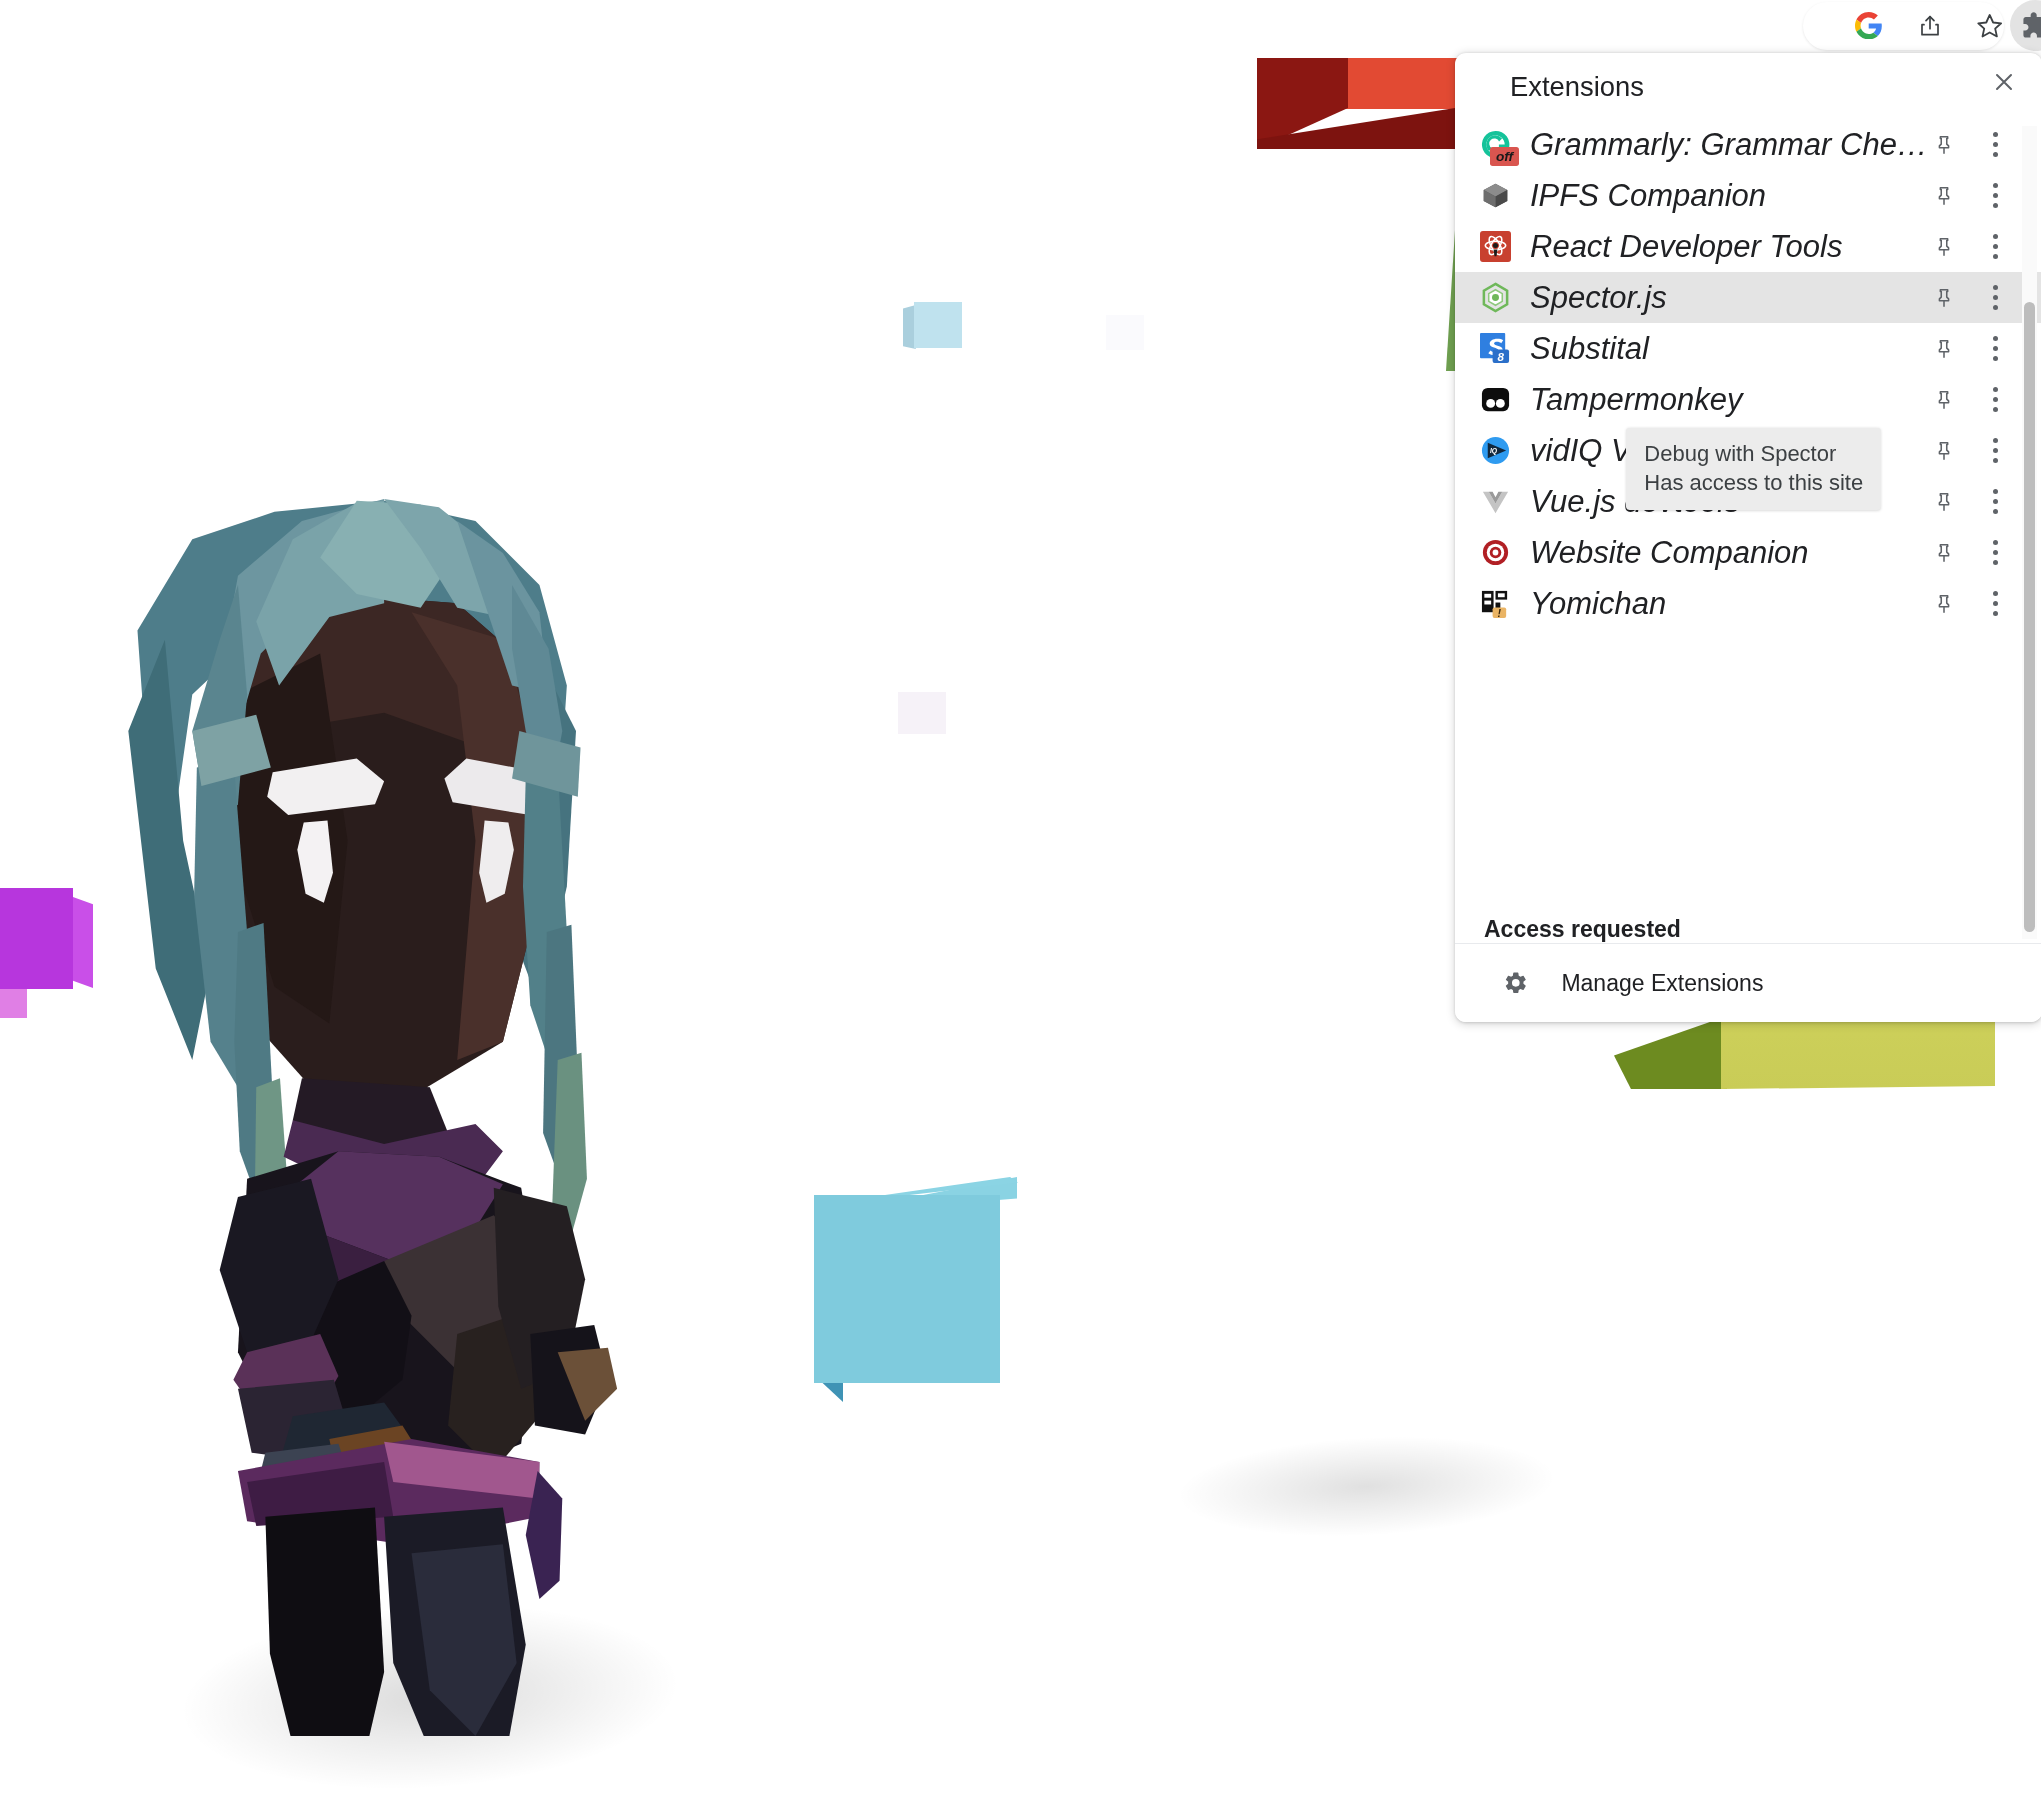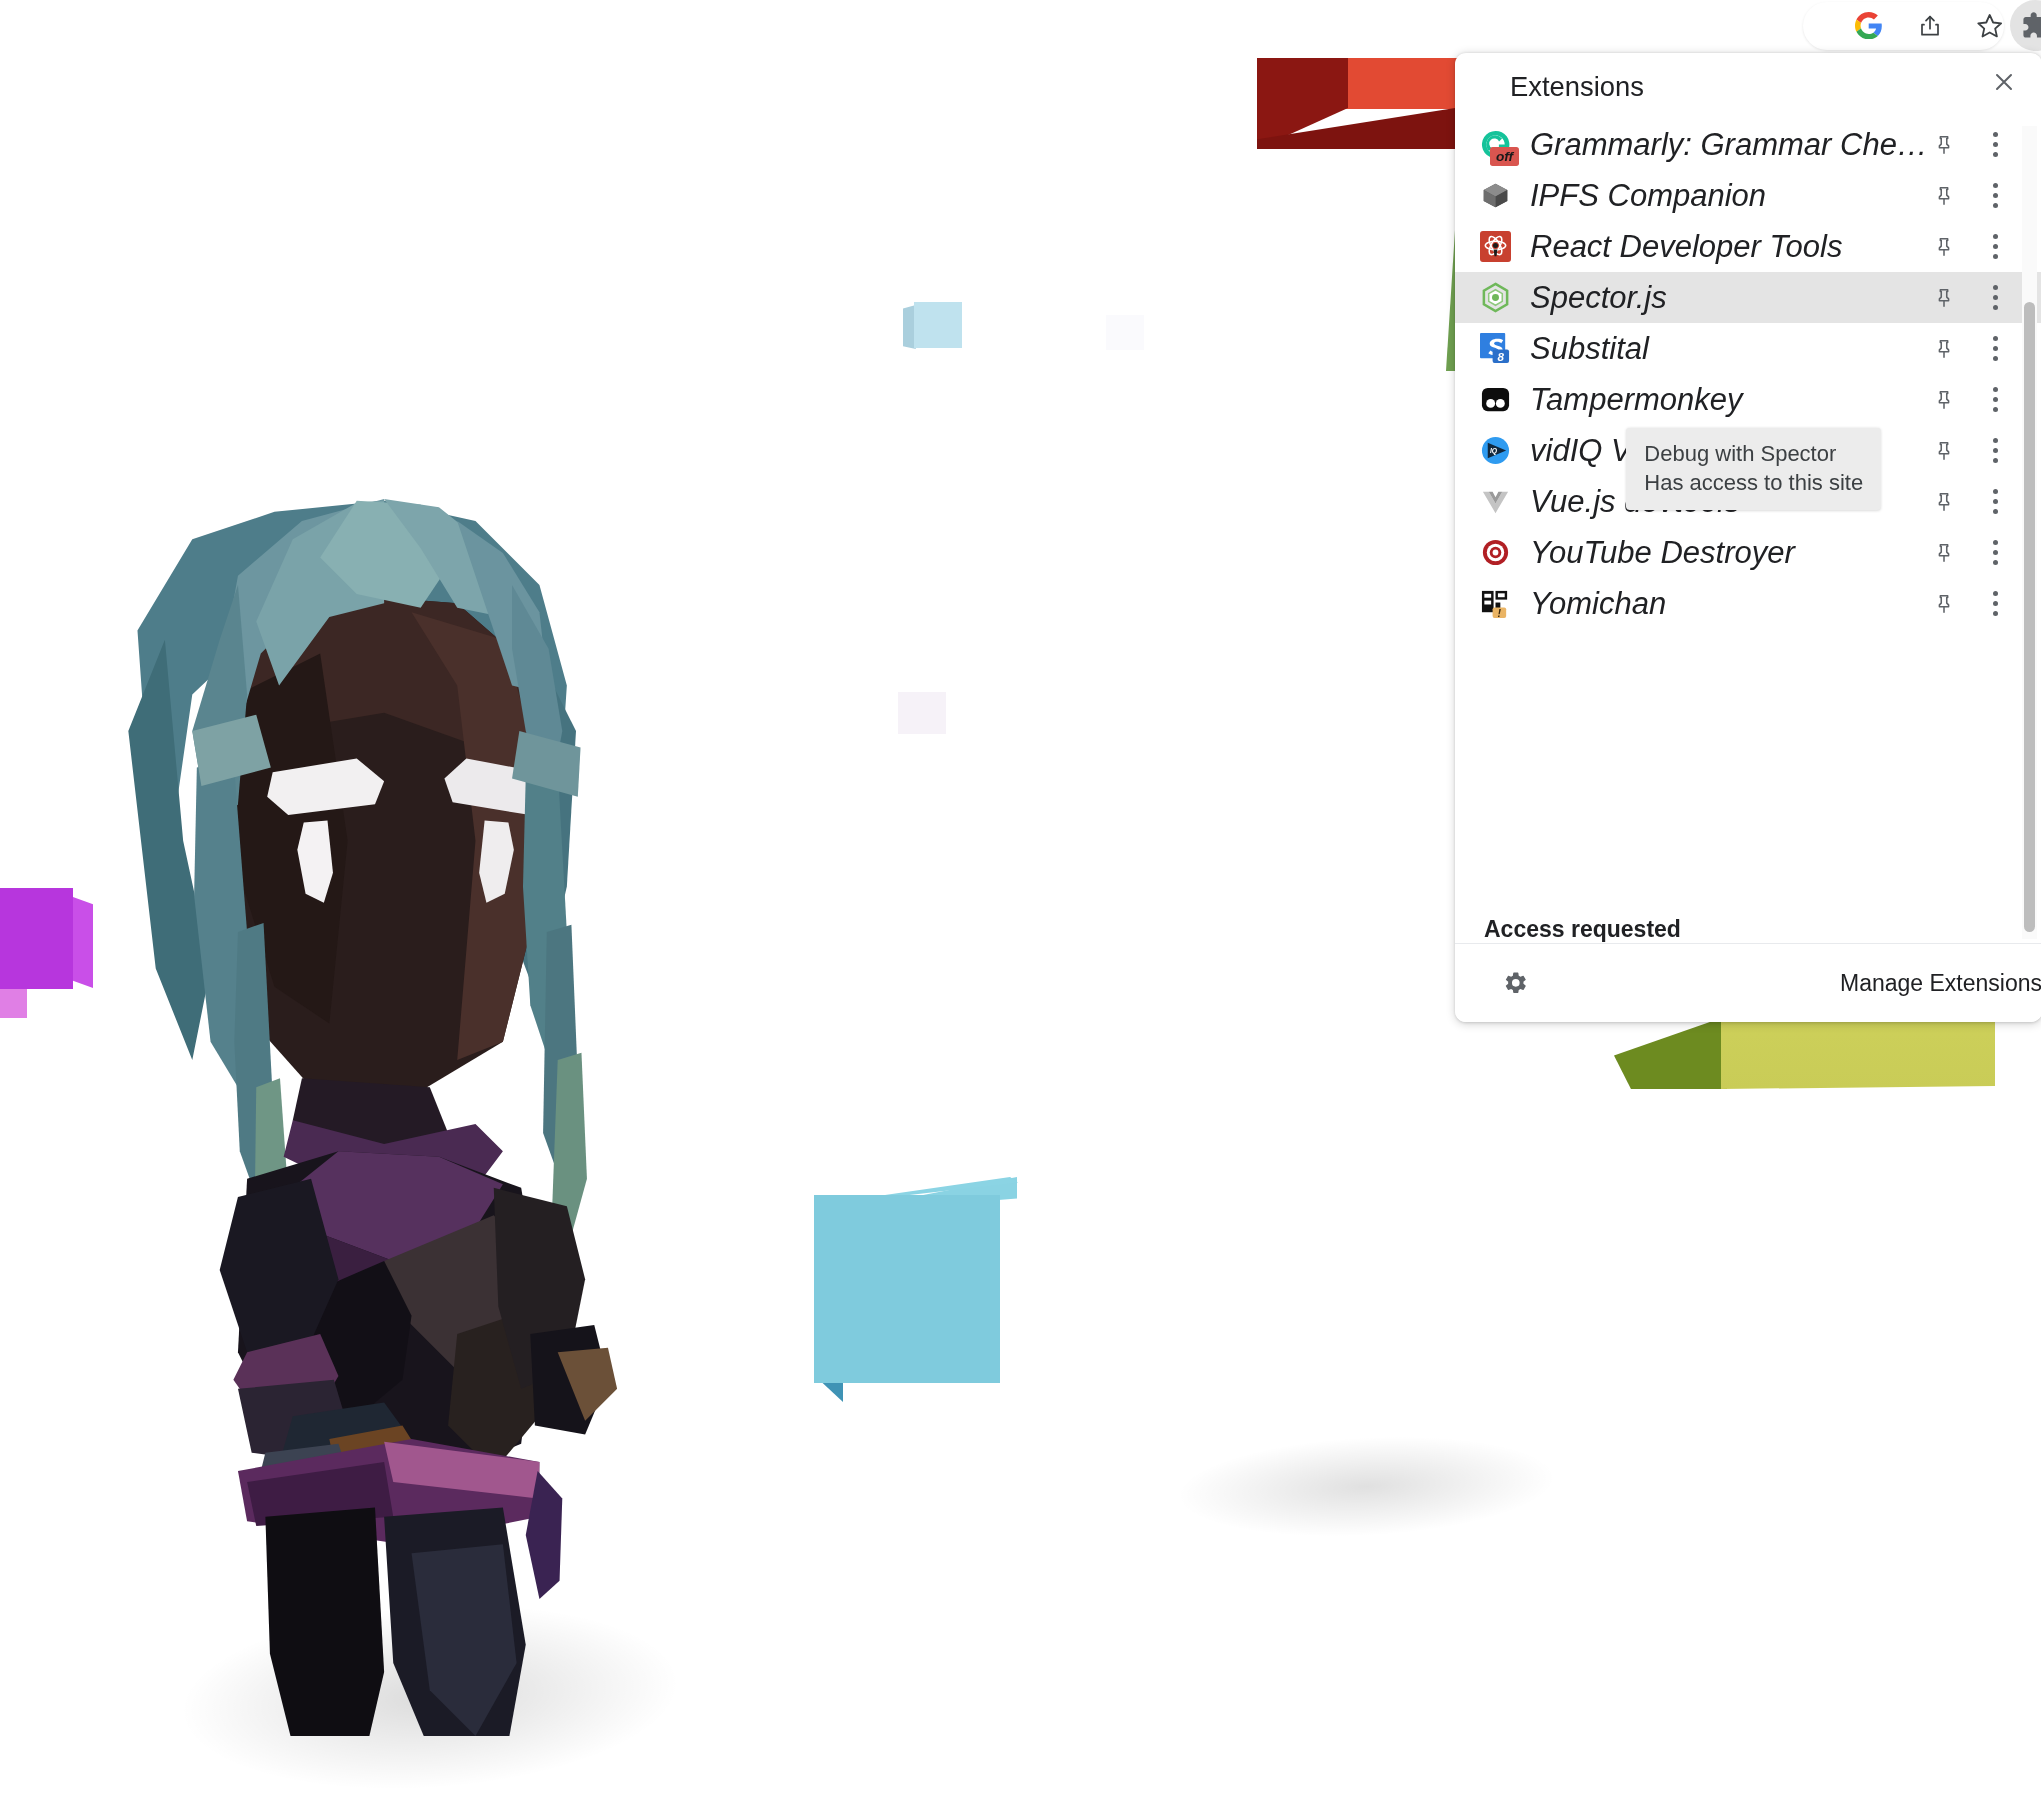"YouTube Destroyer" div.ext-name { text: YouTube Destroyer -> Website Companion }
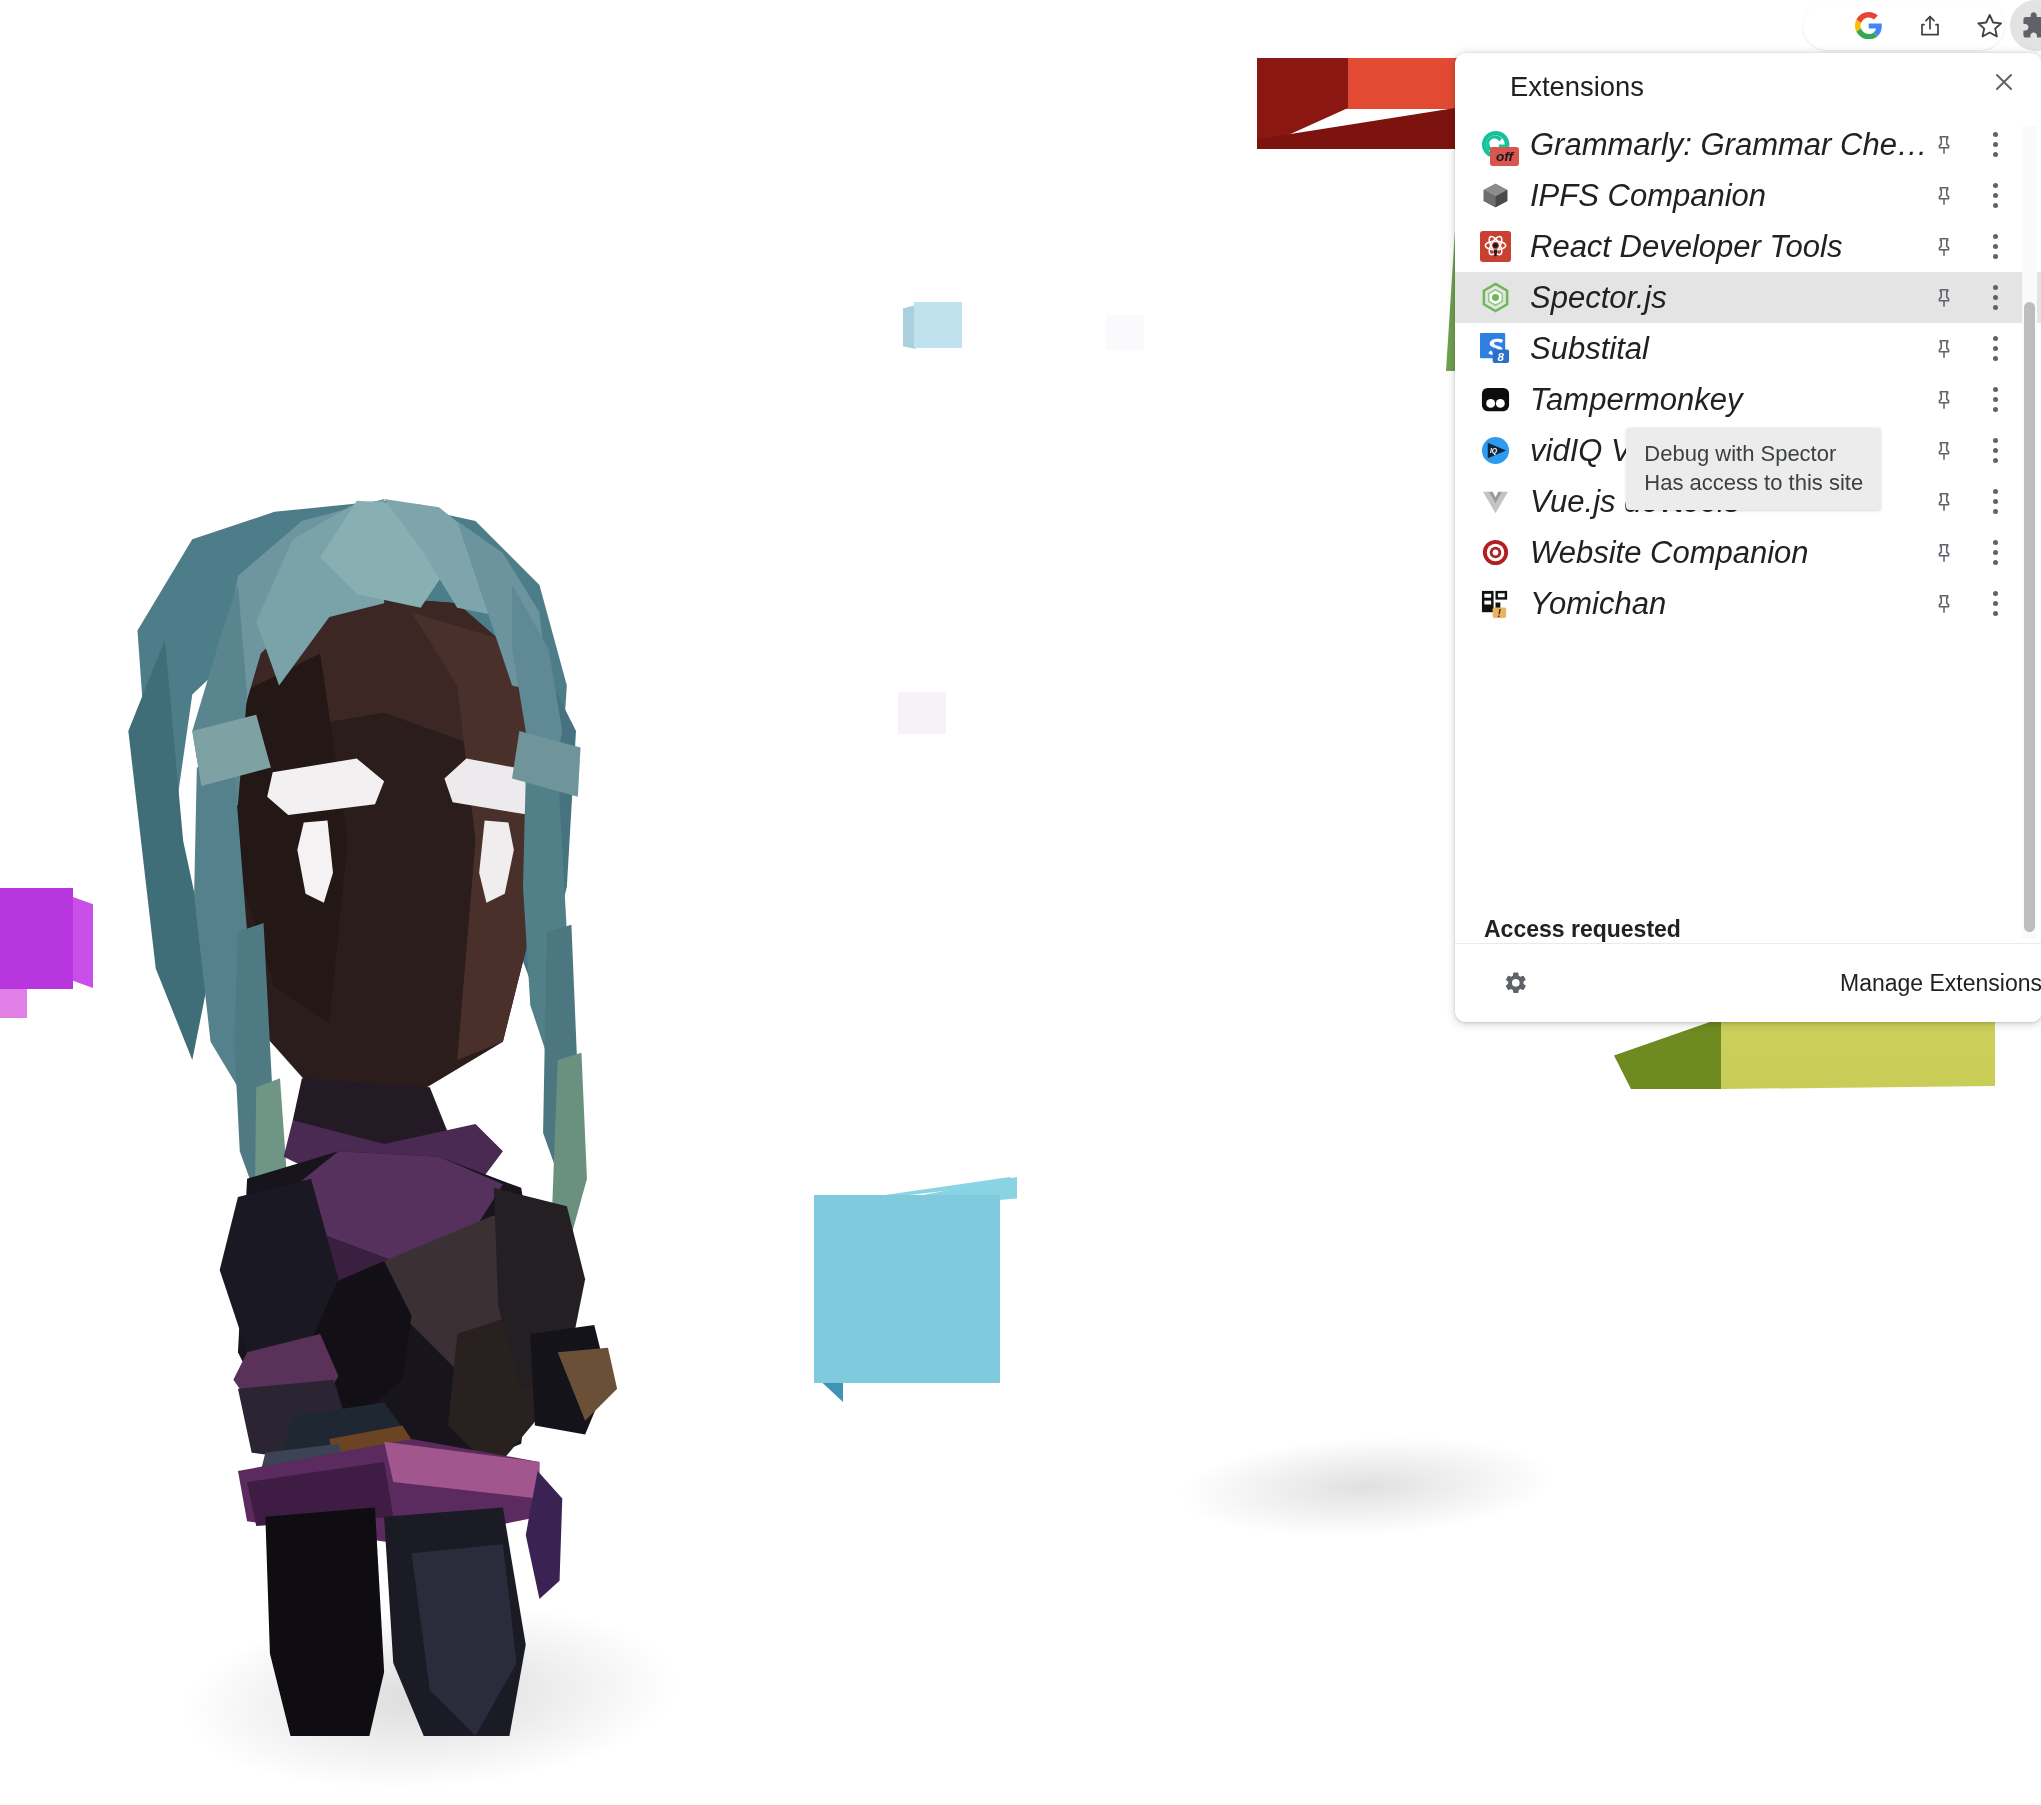"Manage Extensions" .panel-footer { justify-content: space-between -> none }
